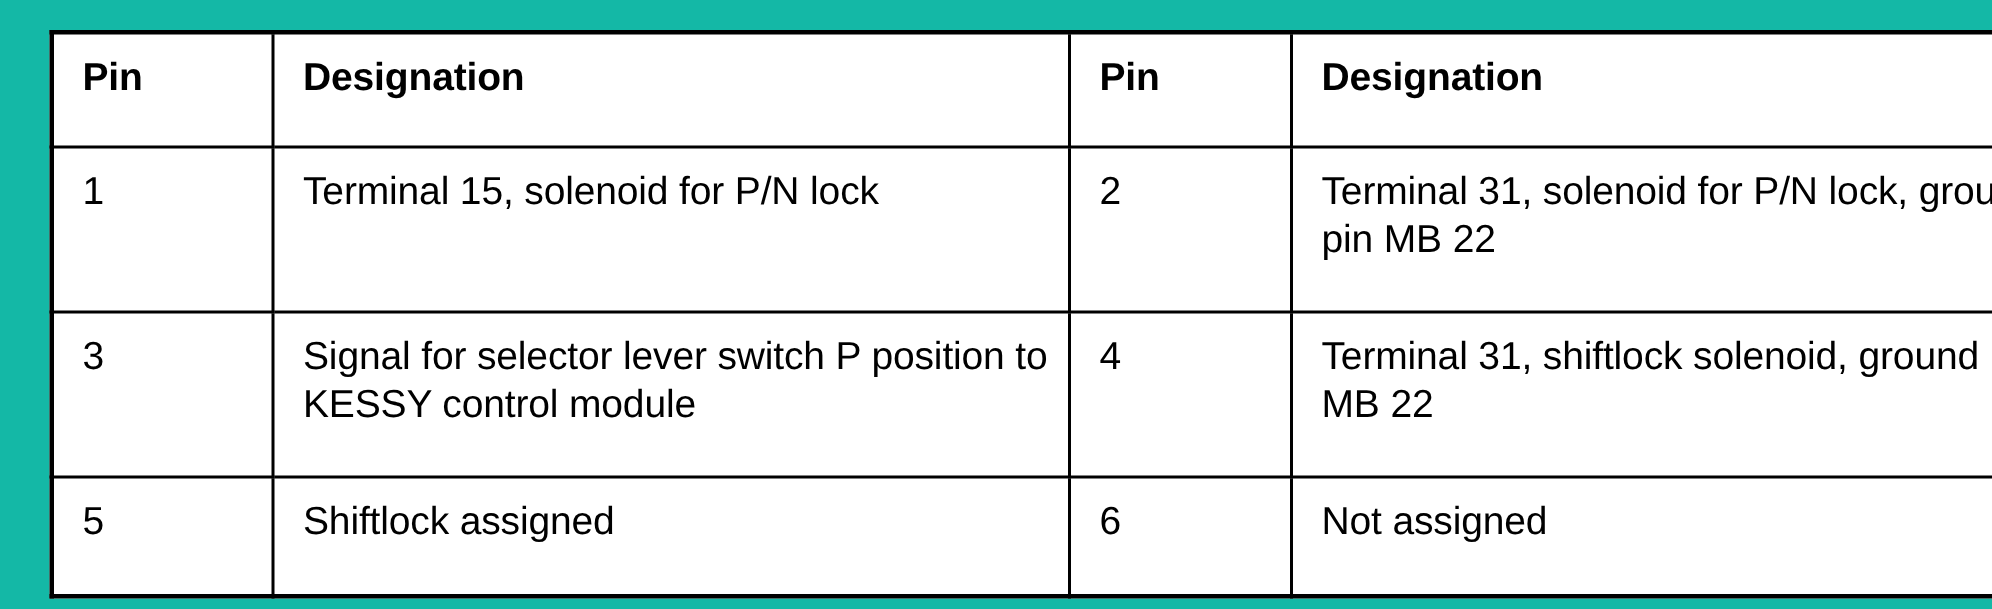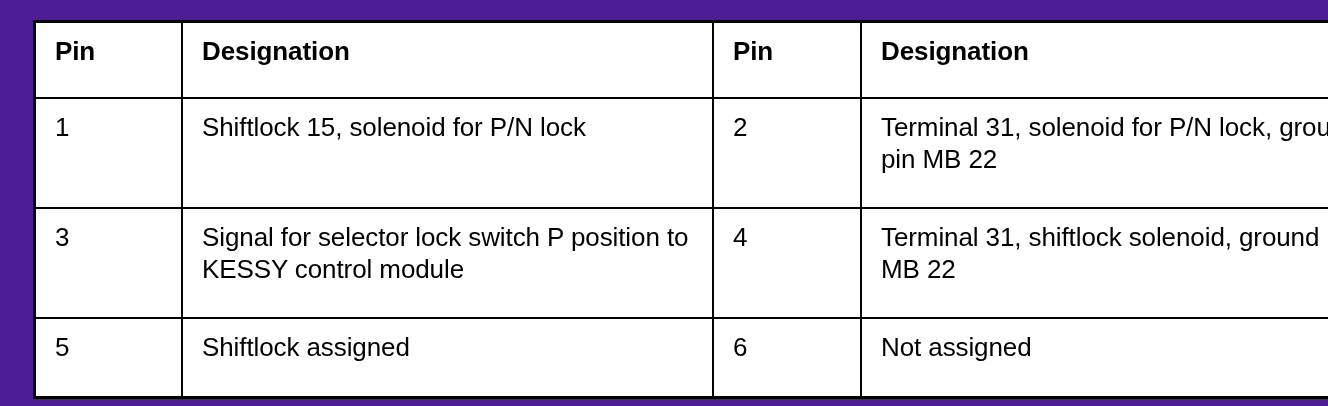"Pin" .page { background: #4c1d95 -> #14b8a6 }
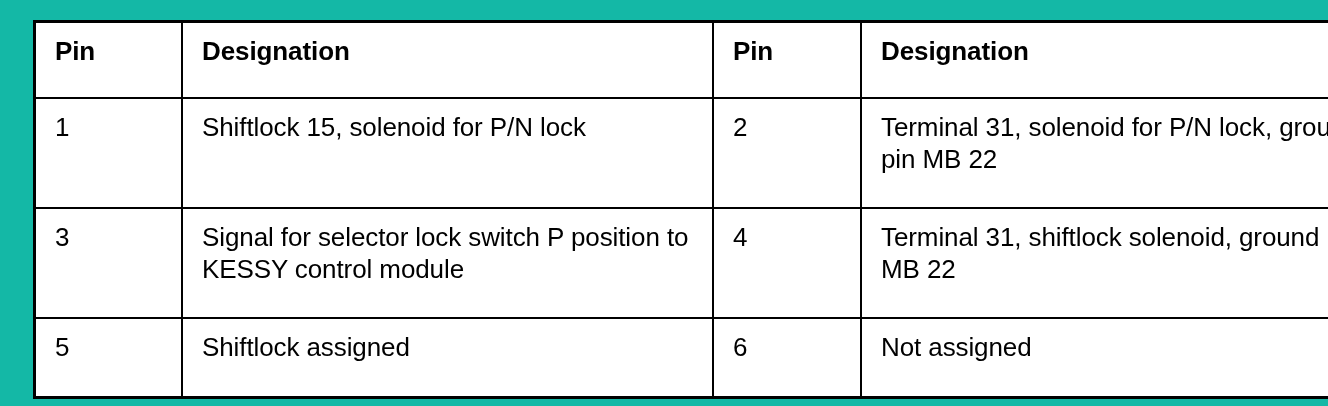"Shiftlock 15, solenoid for P/N" td.col-desig-left { text: Shiftlock -> Terminal }
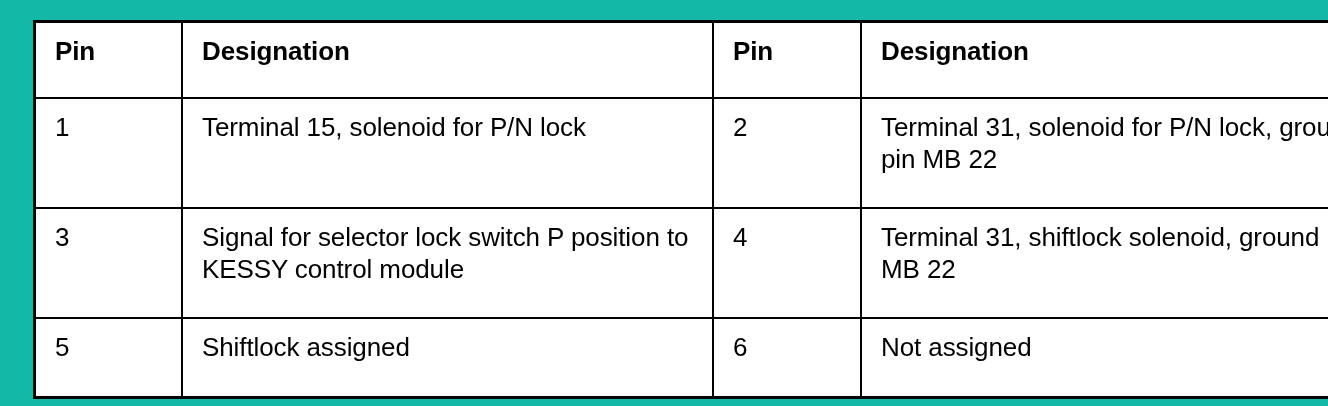"Signal for selector lock switch" td.col-desig-left { text: lock -> lever }
